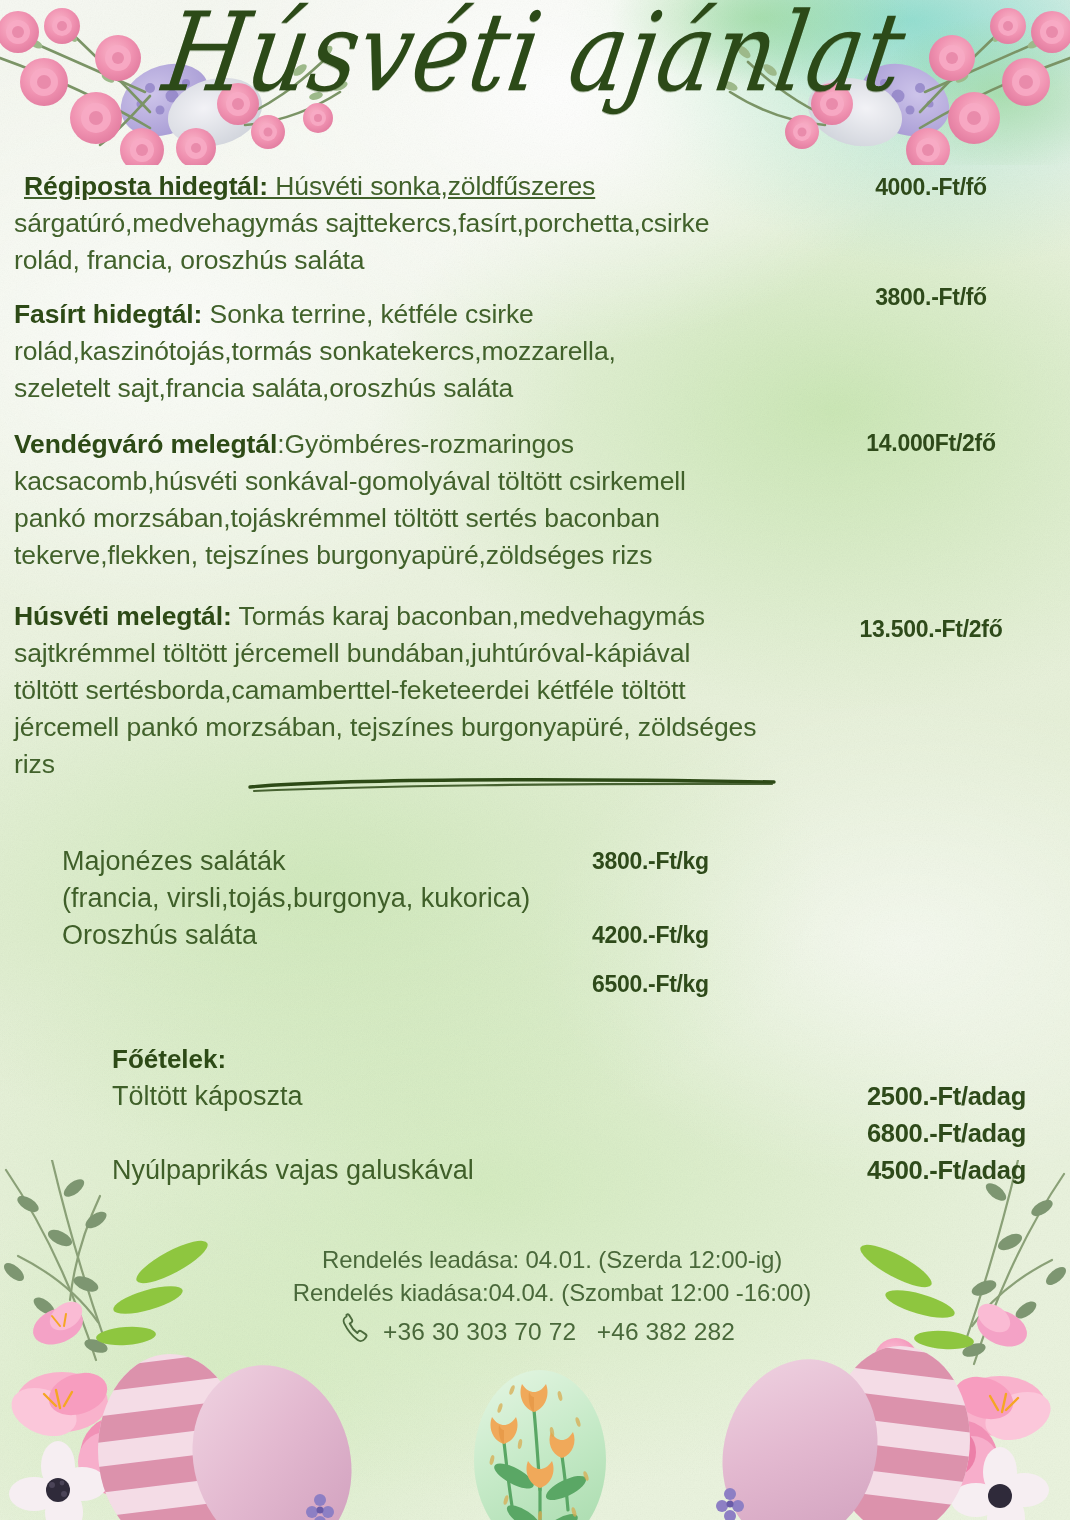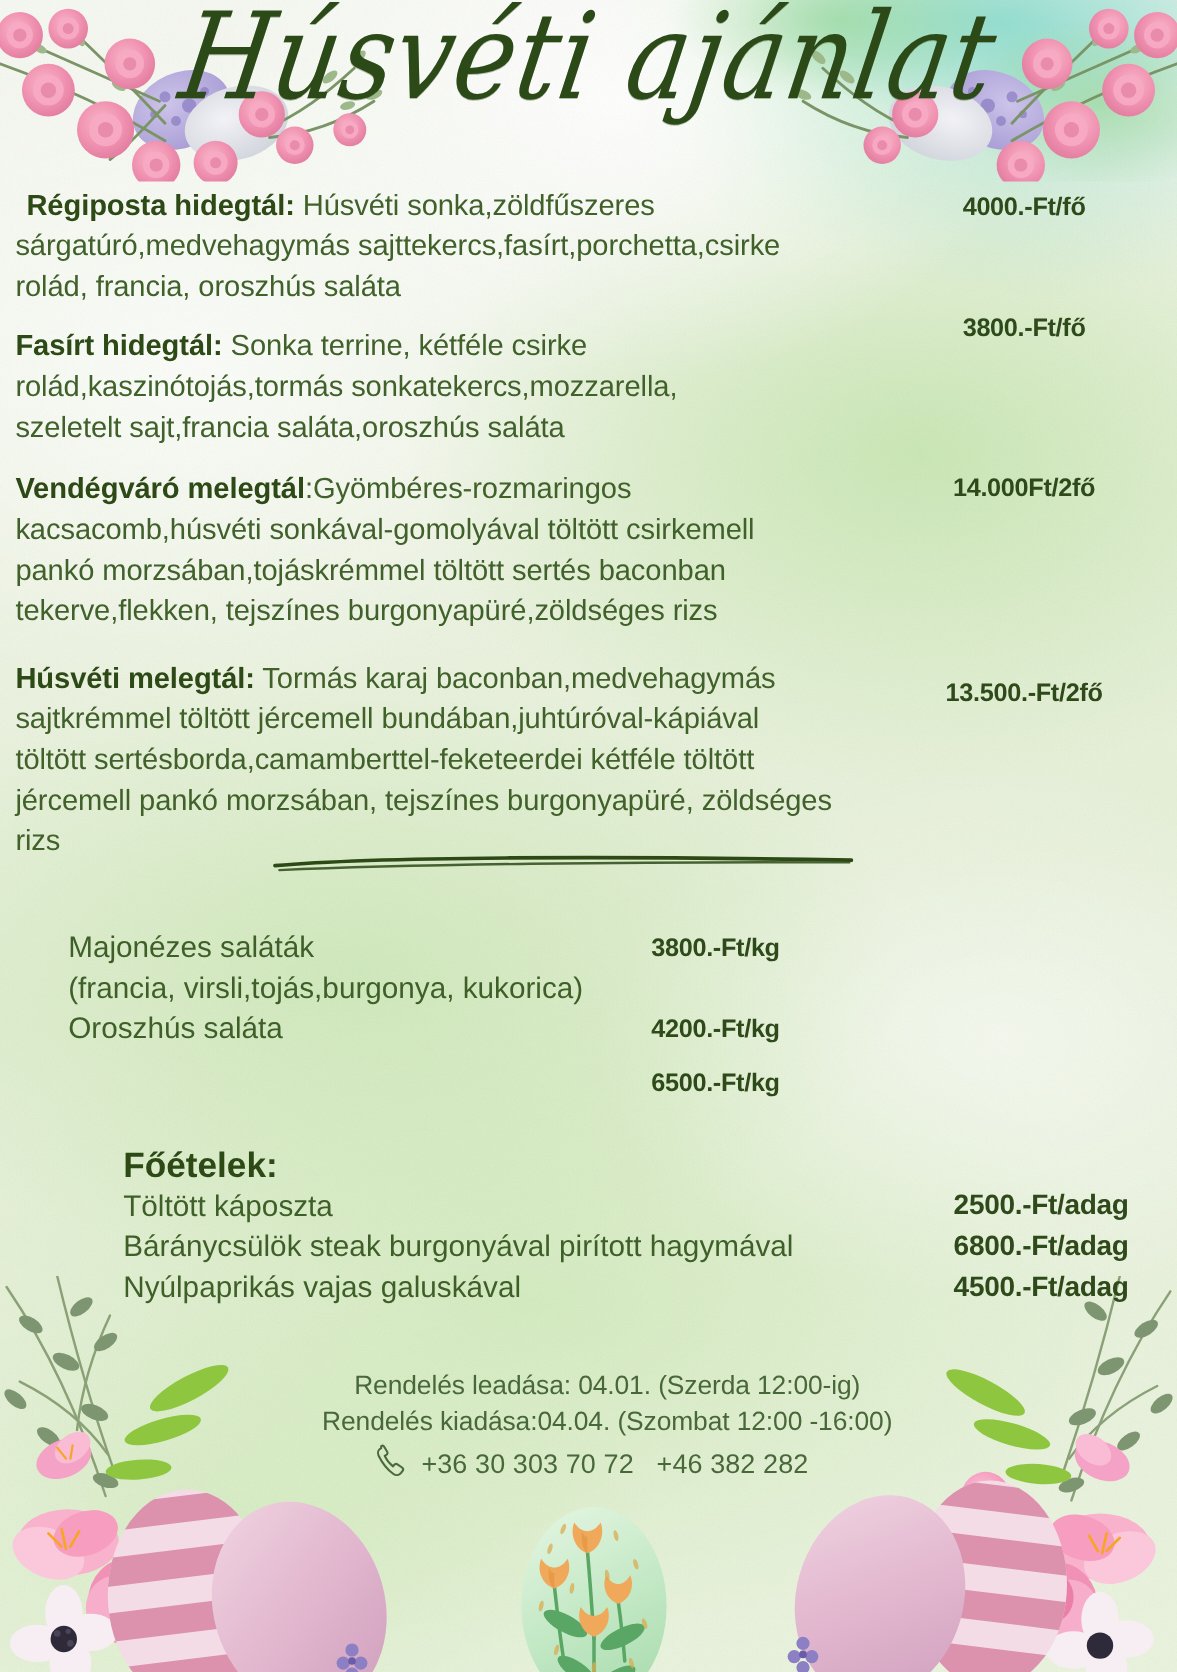"Régiposta hidegtál: Húsvéti" .desc .l1 { text-decoration: none -> underline }
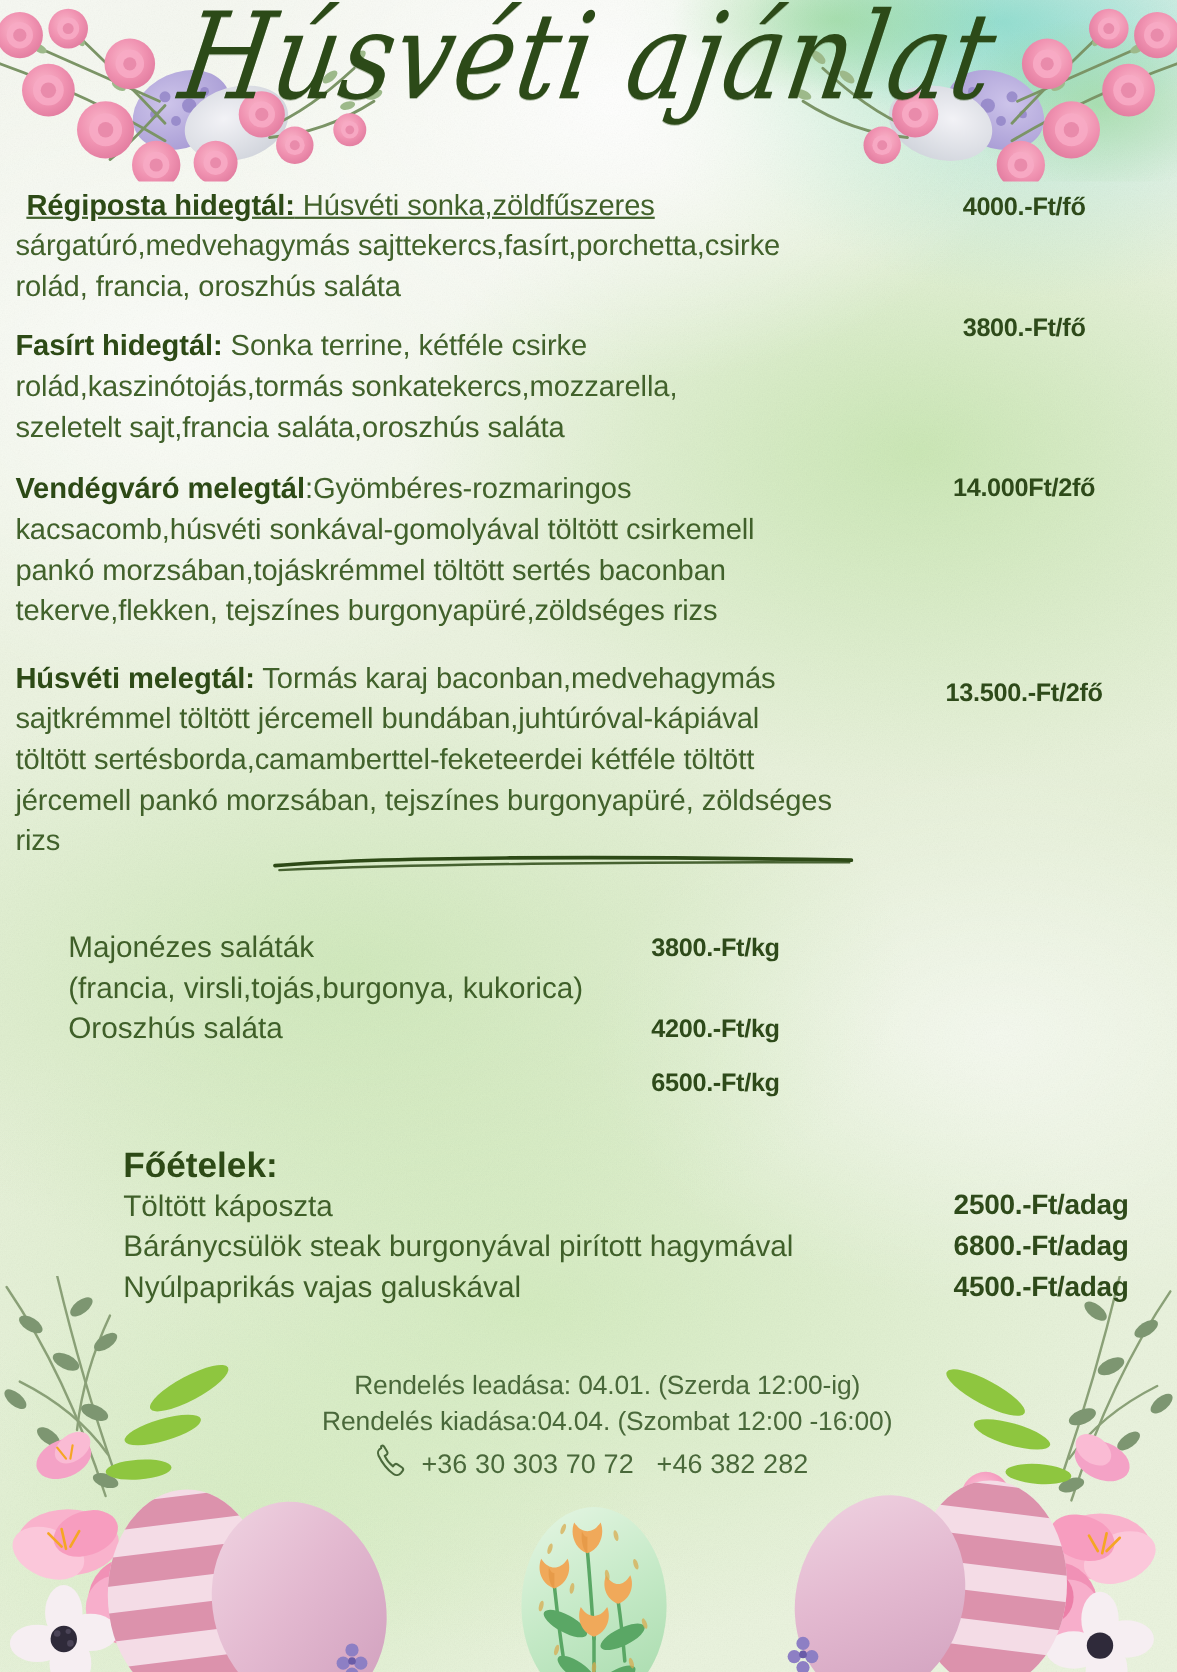"Főételek:" #mains-title { font-size: 32px -> 26px }
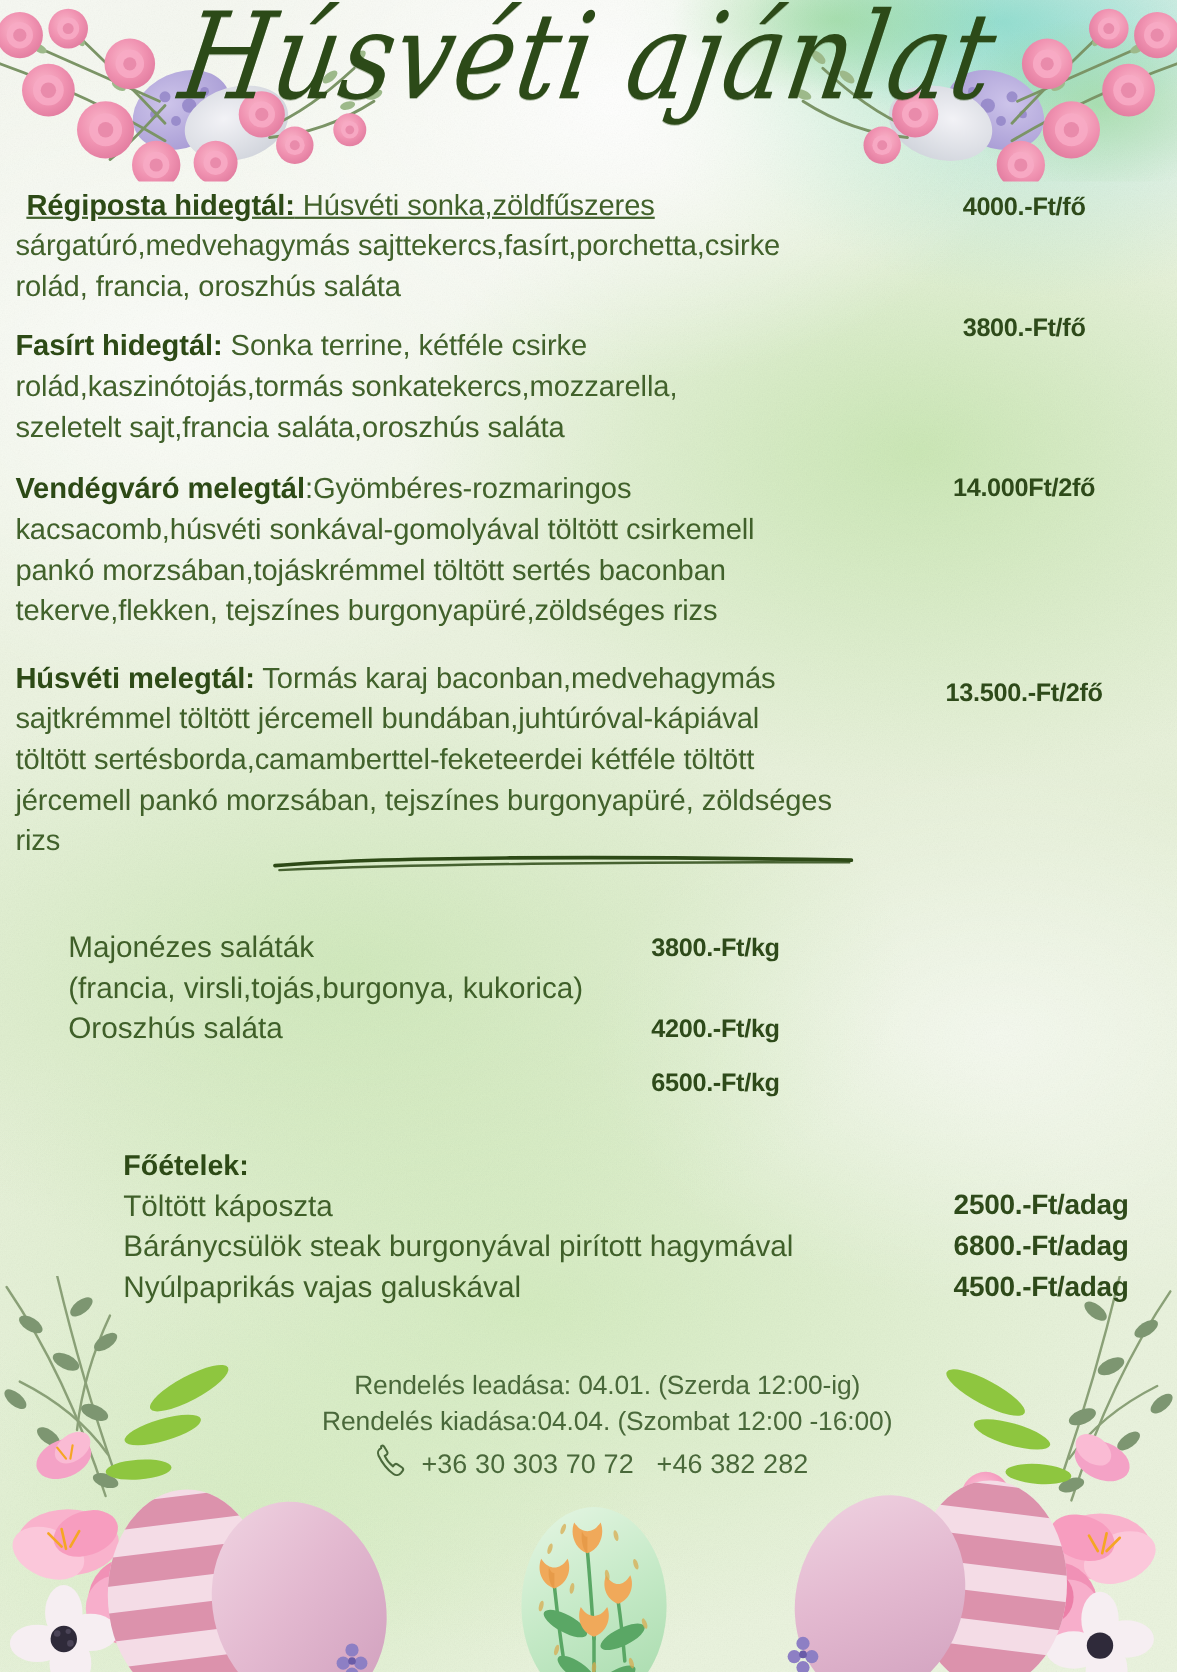"Báránycsülök steak burgonyával pirított" span { html: <span>Báránycsülök steak burgonyával pirított hagymával</span> -> none }
